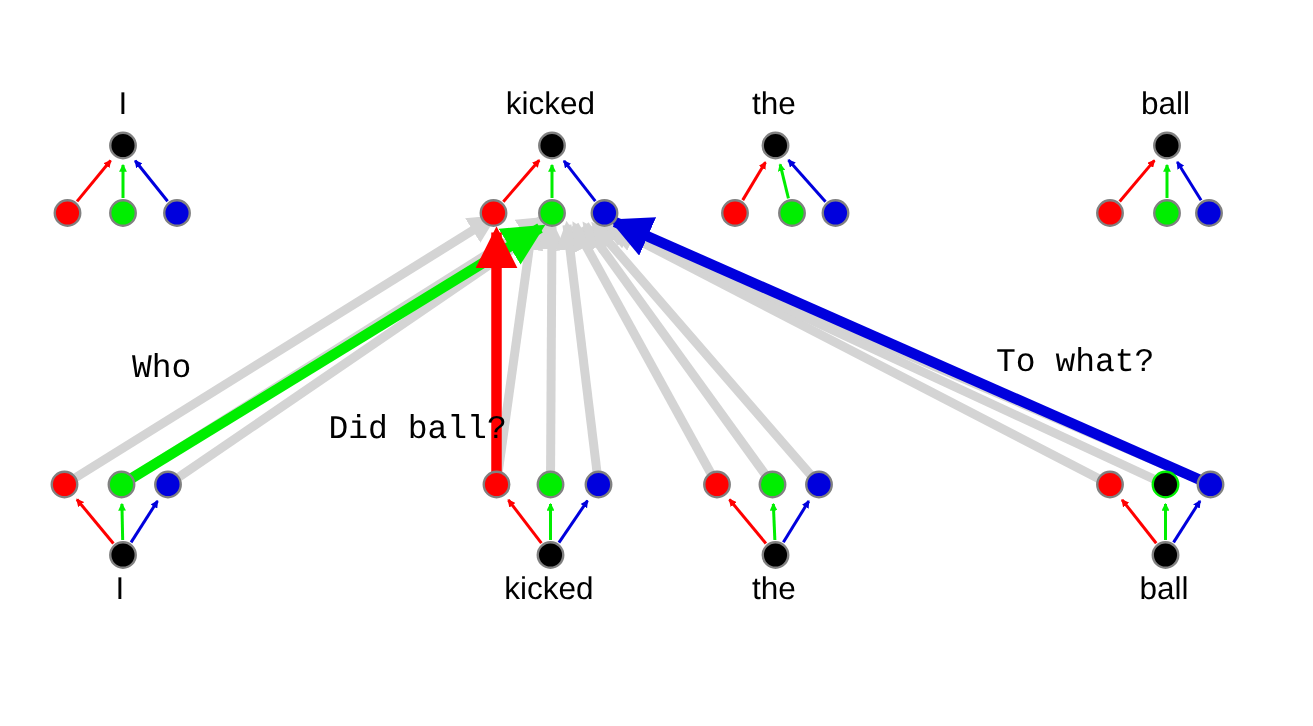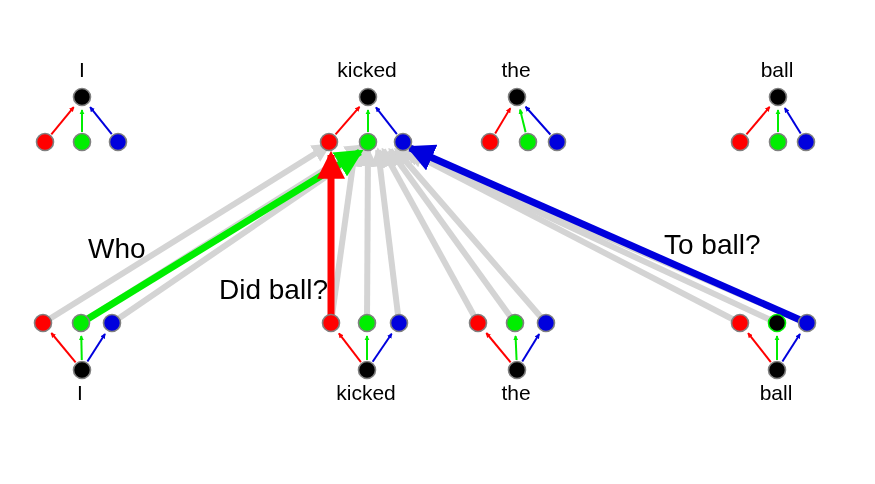"Who" .qlabel { font-family: Liberation Sans, sans-serif -> Liberation Mono, monospace; font-size: 28px -> 22px }
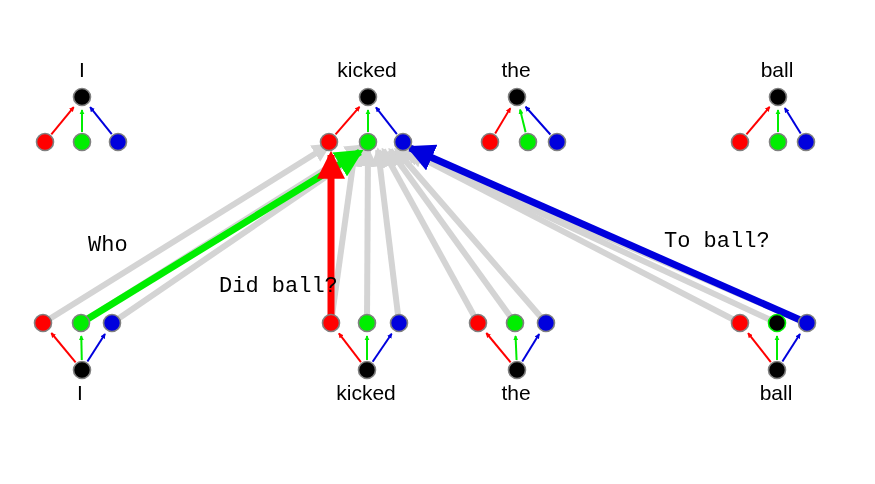"To ball?" div.qlabel { text: ball -> what }
